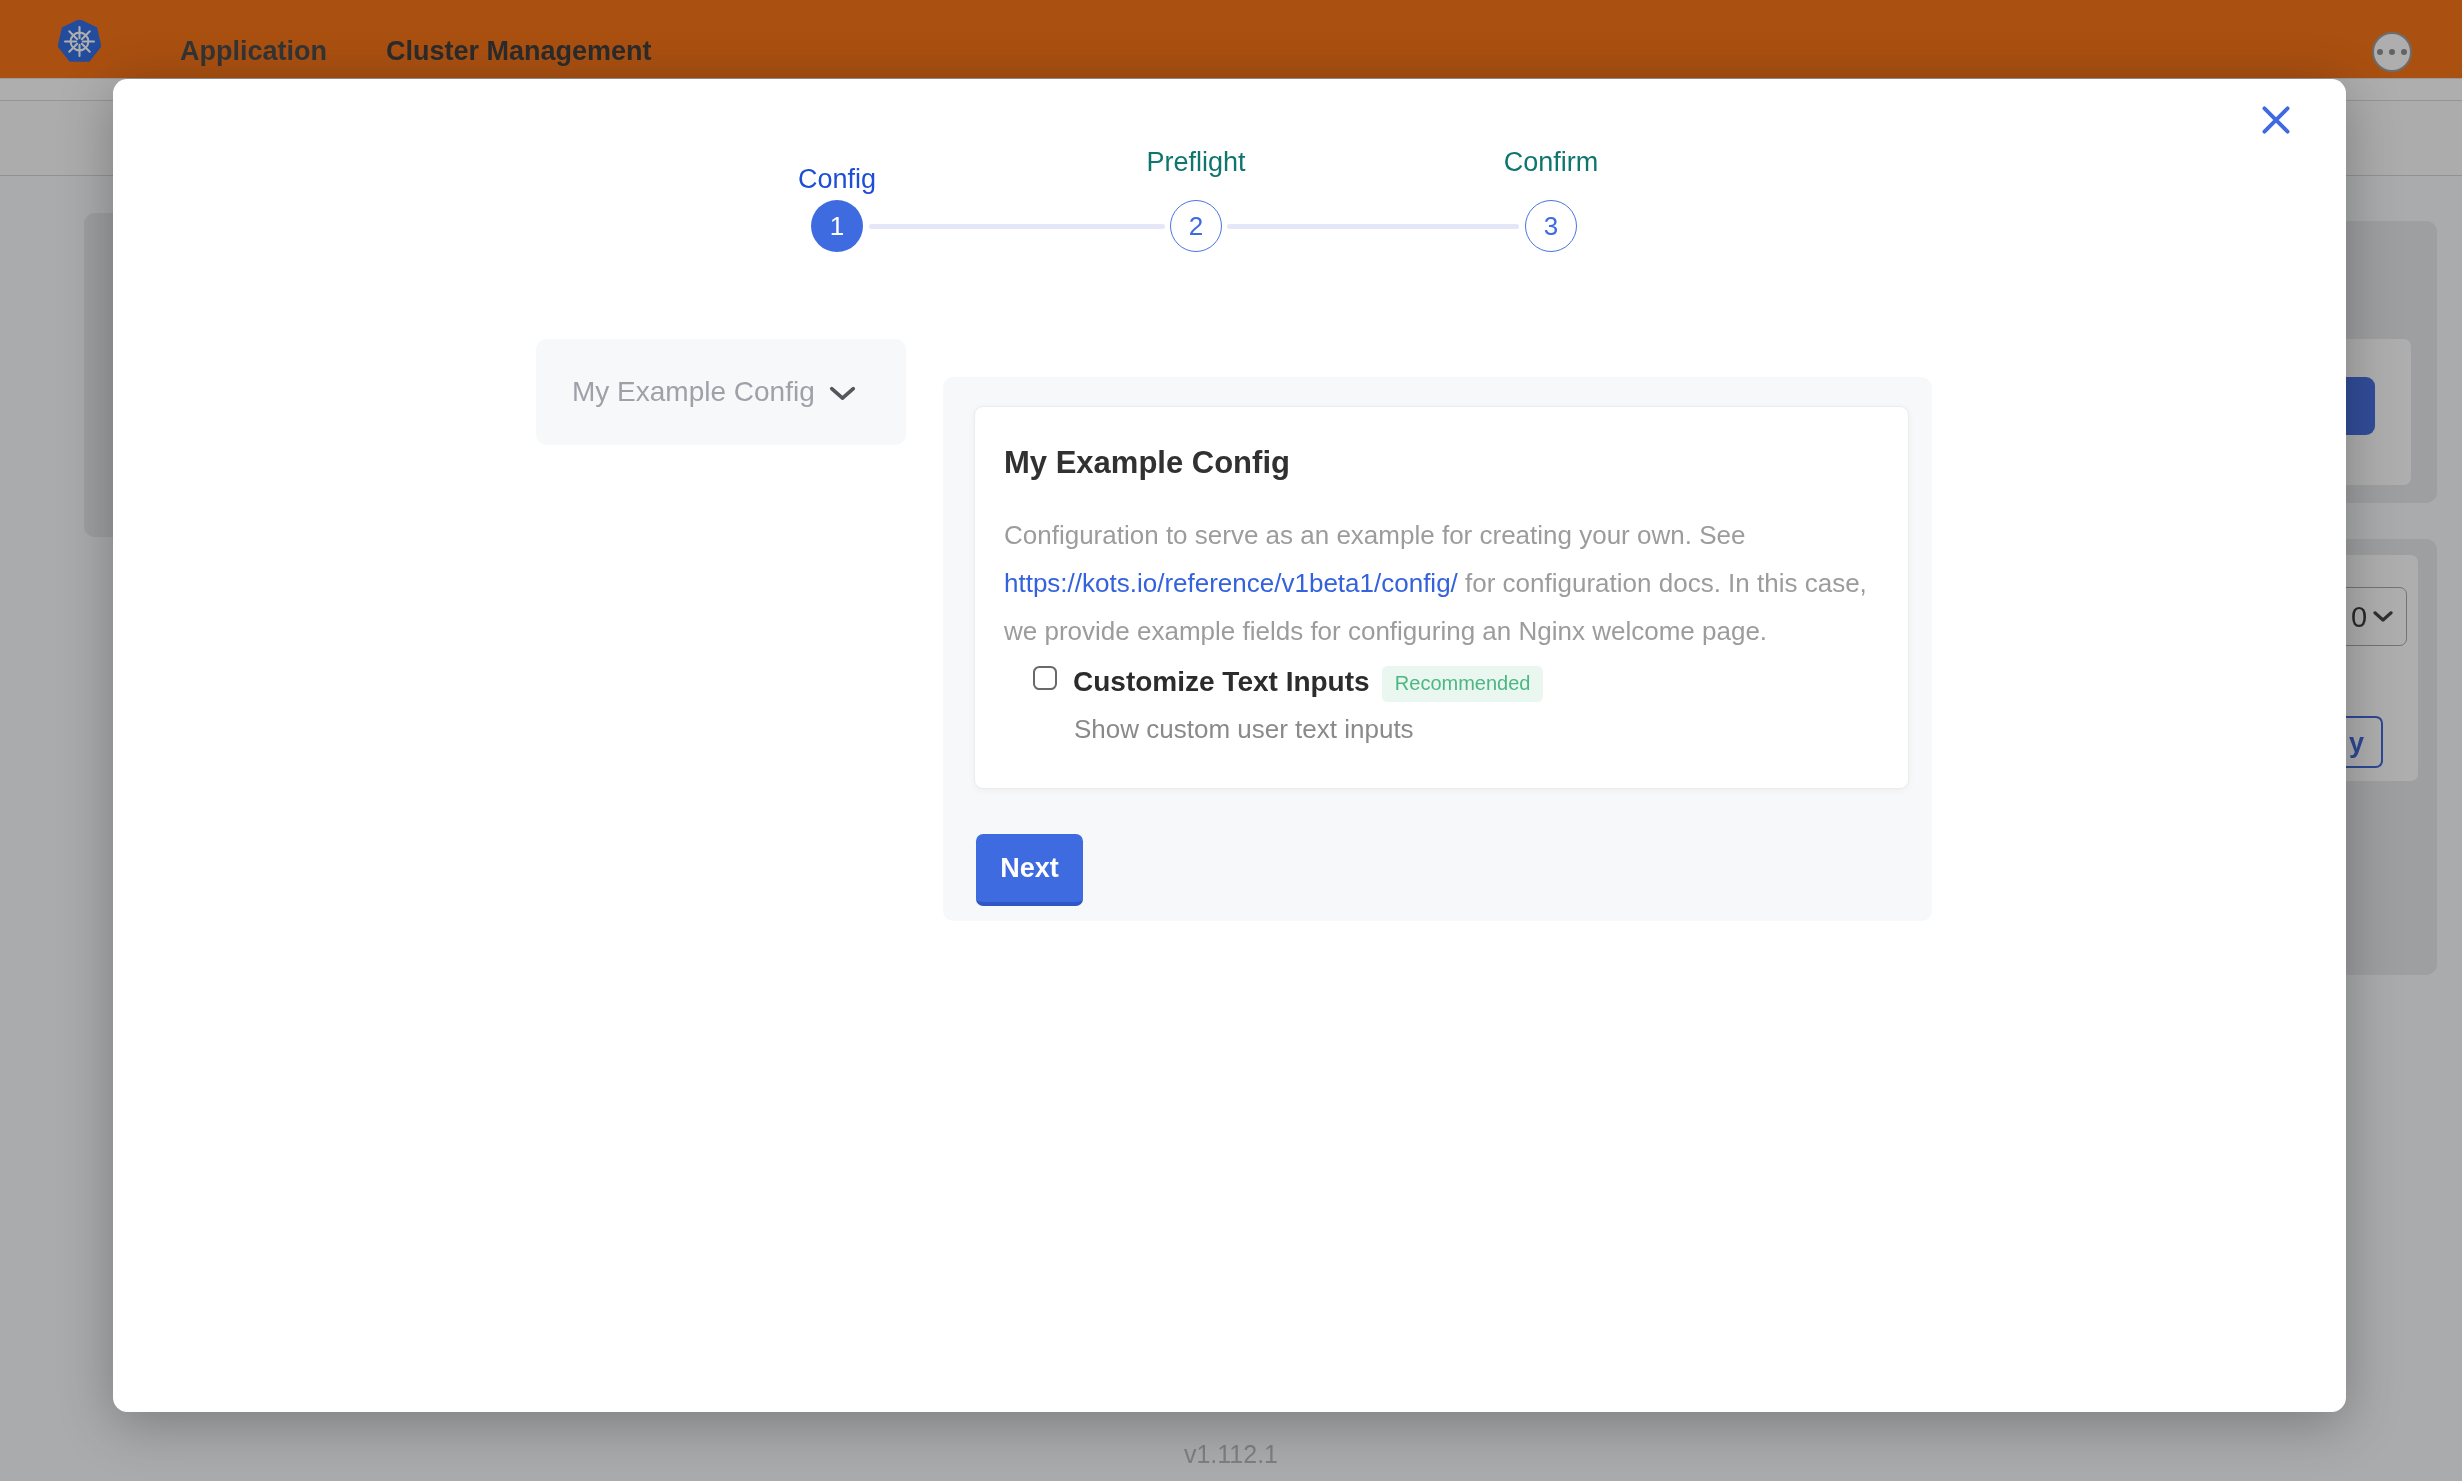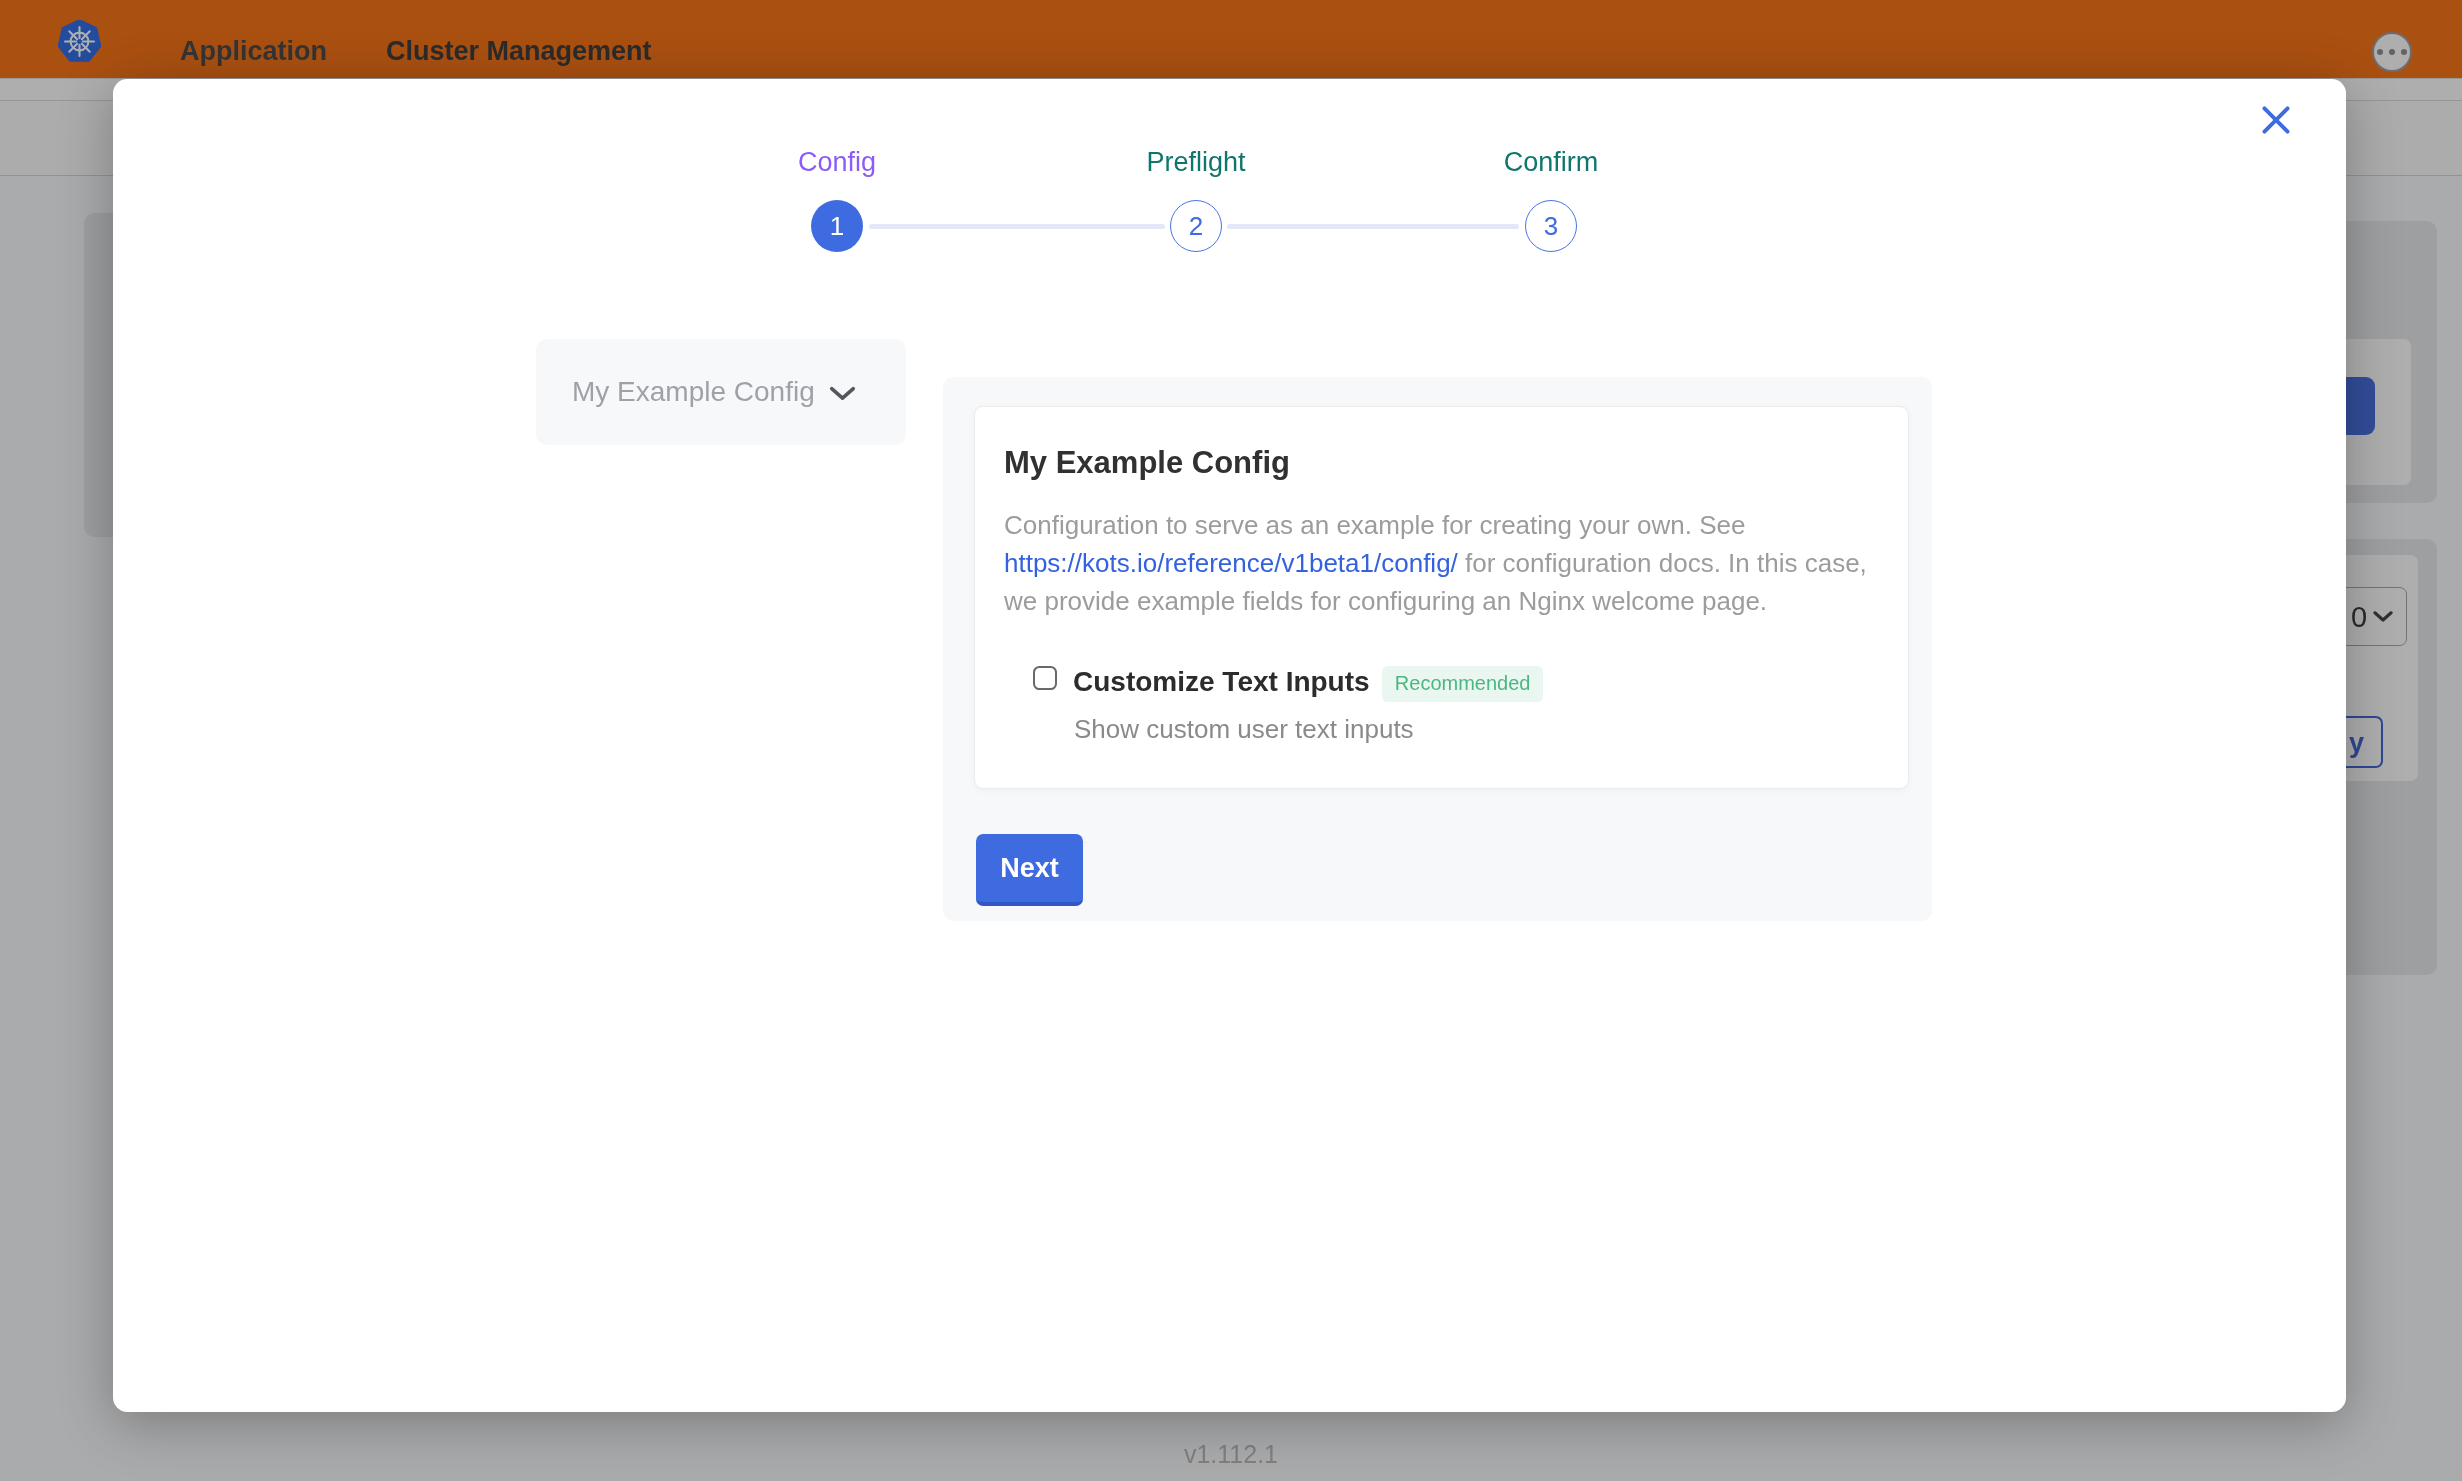"Config" .step-label.active { color: #8b5cf6 -> #1d4ed8; margin-top: none -> 17px }
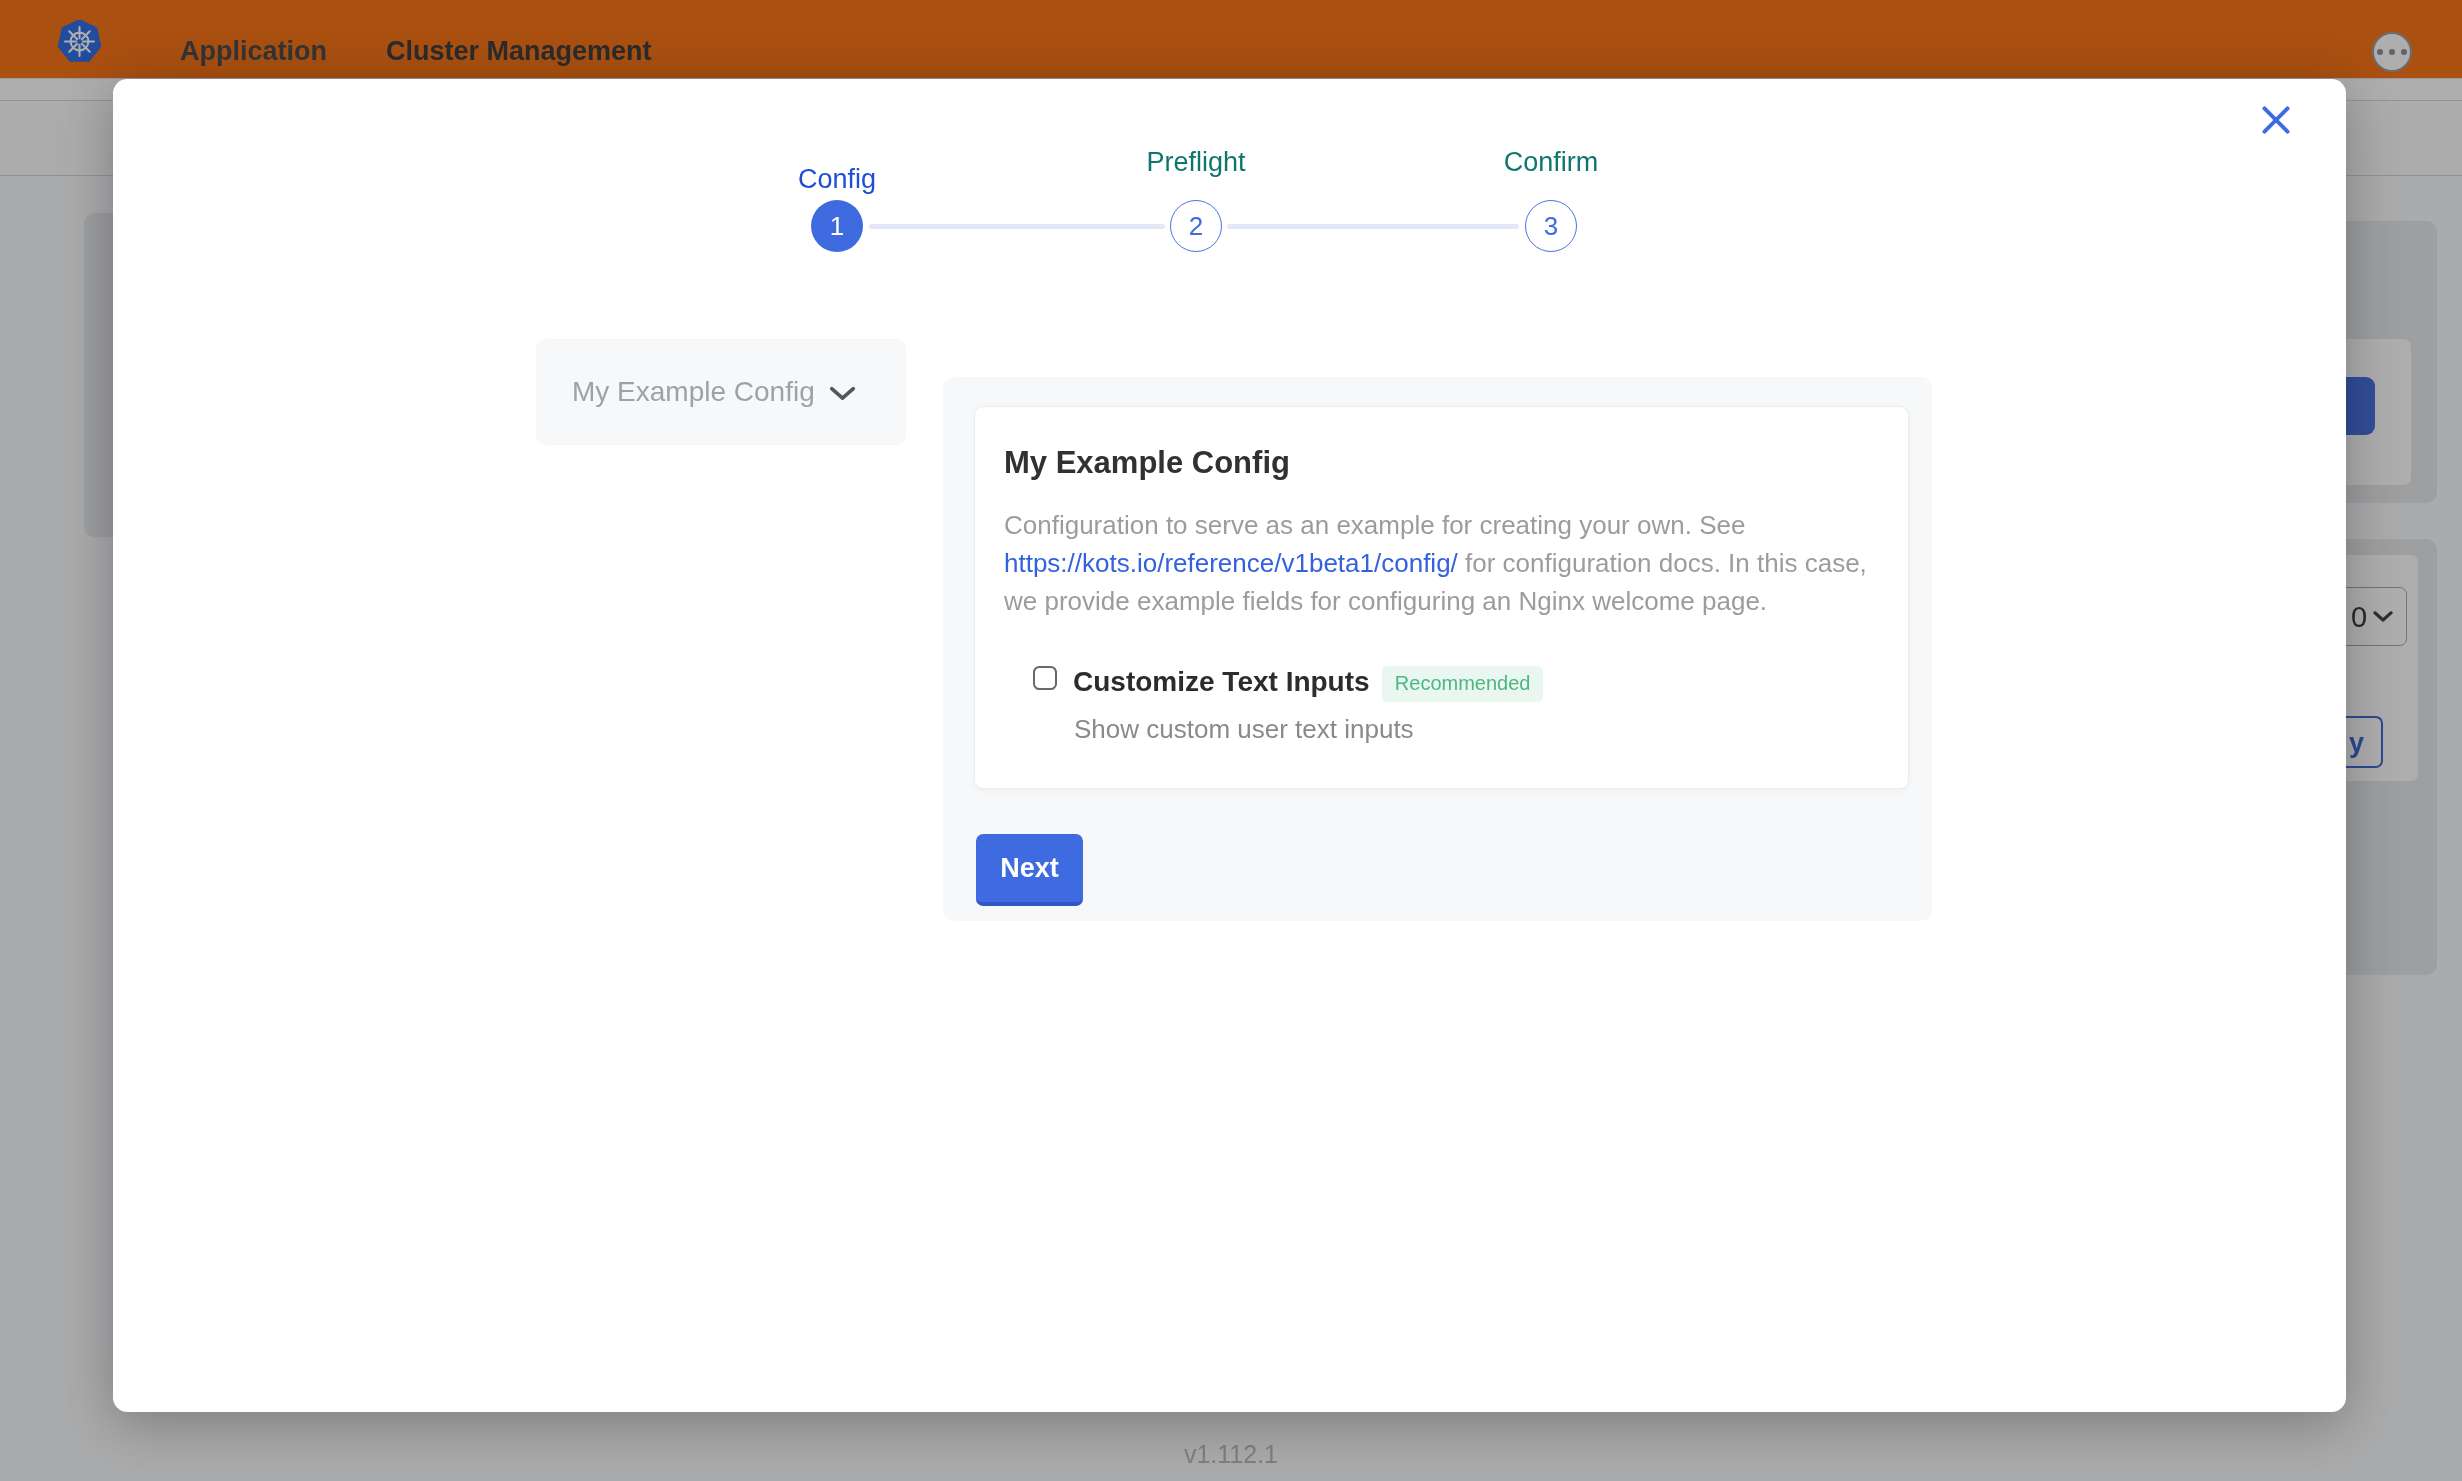"Configuration to serve as an" .card-desc .line { margin-top: none -> 10px }
